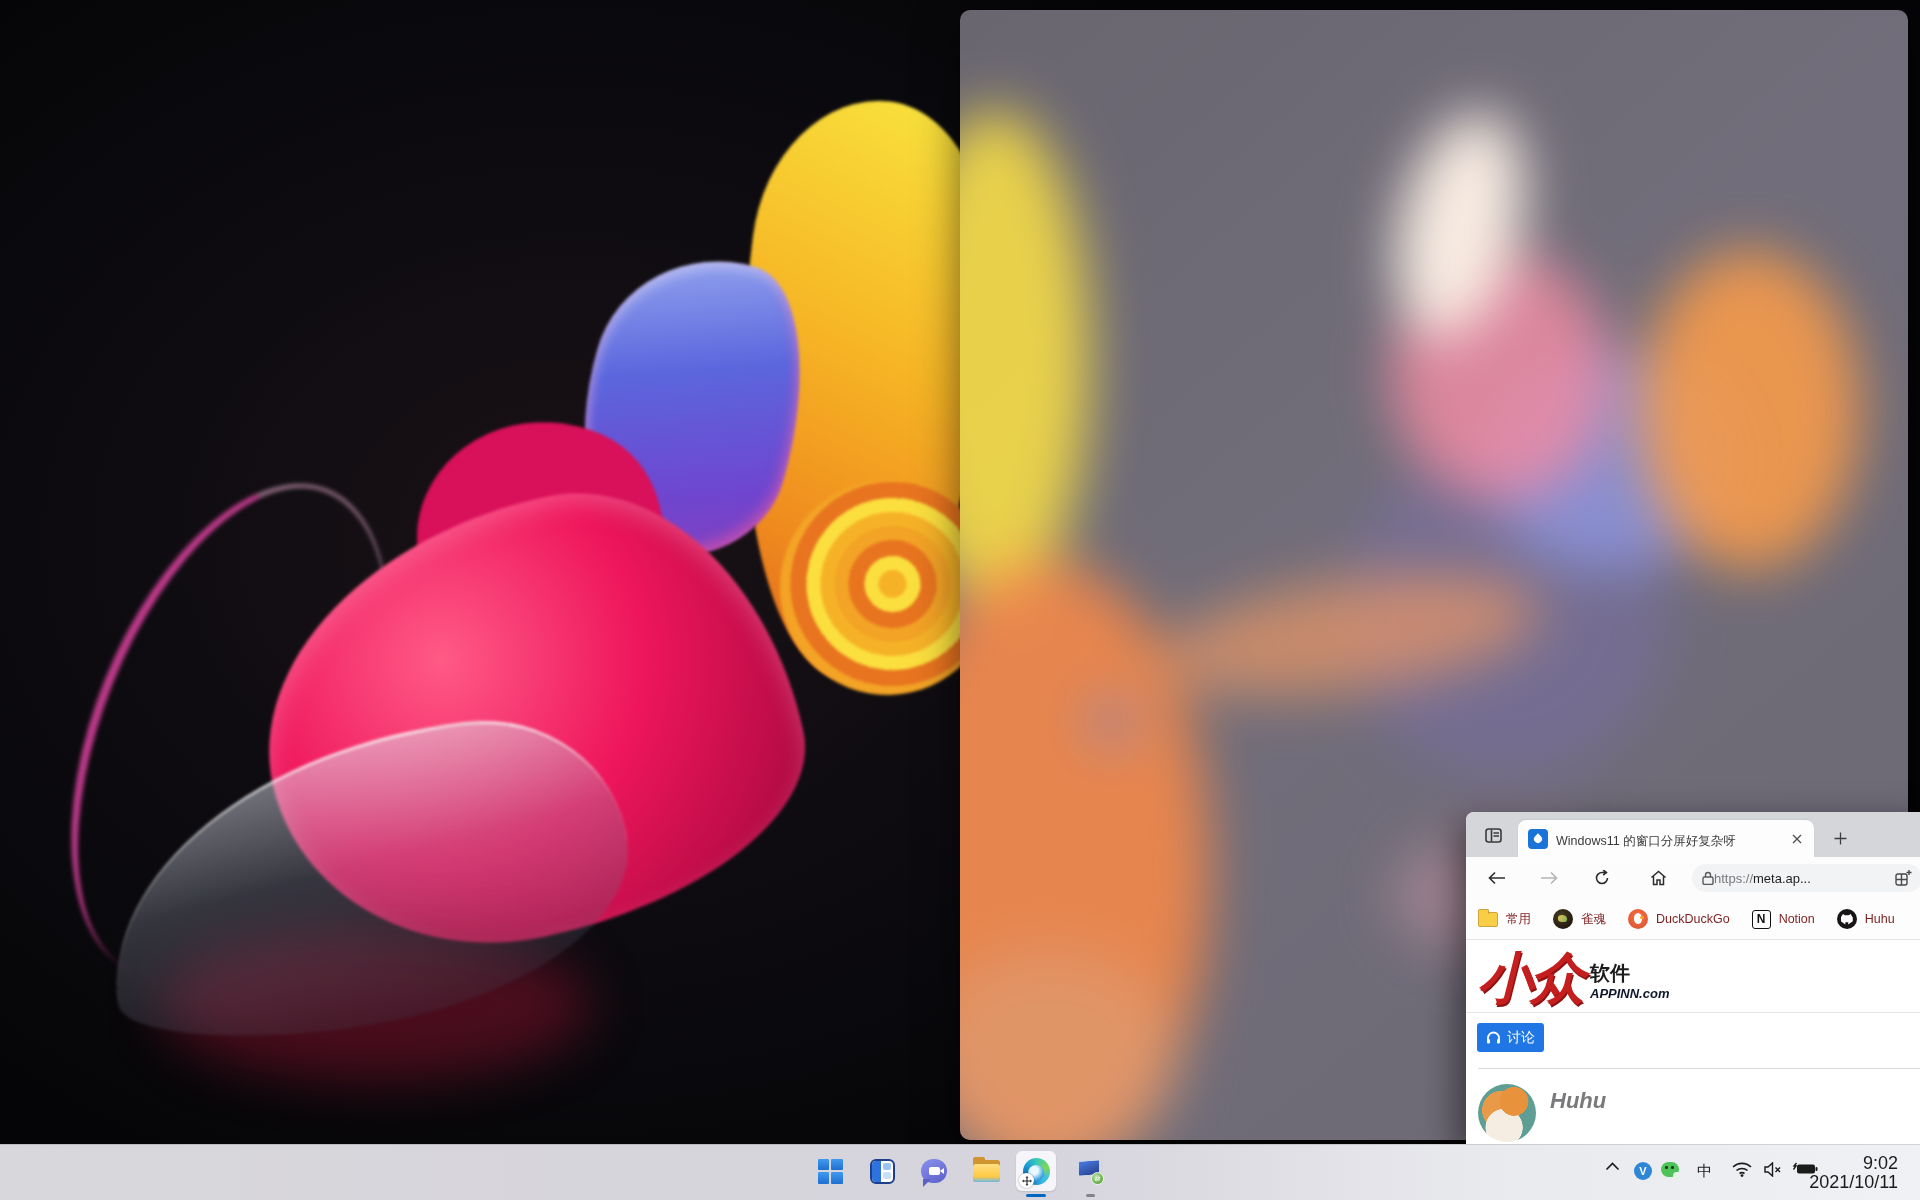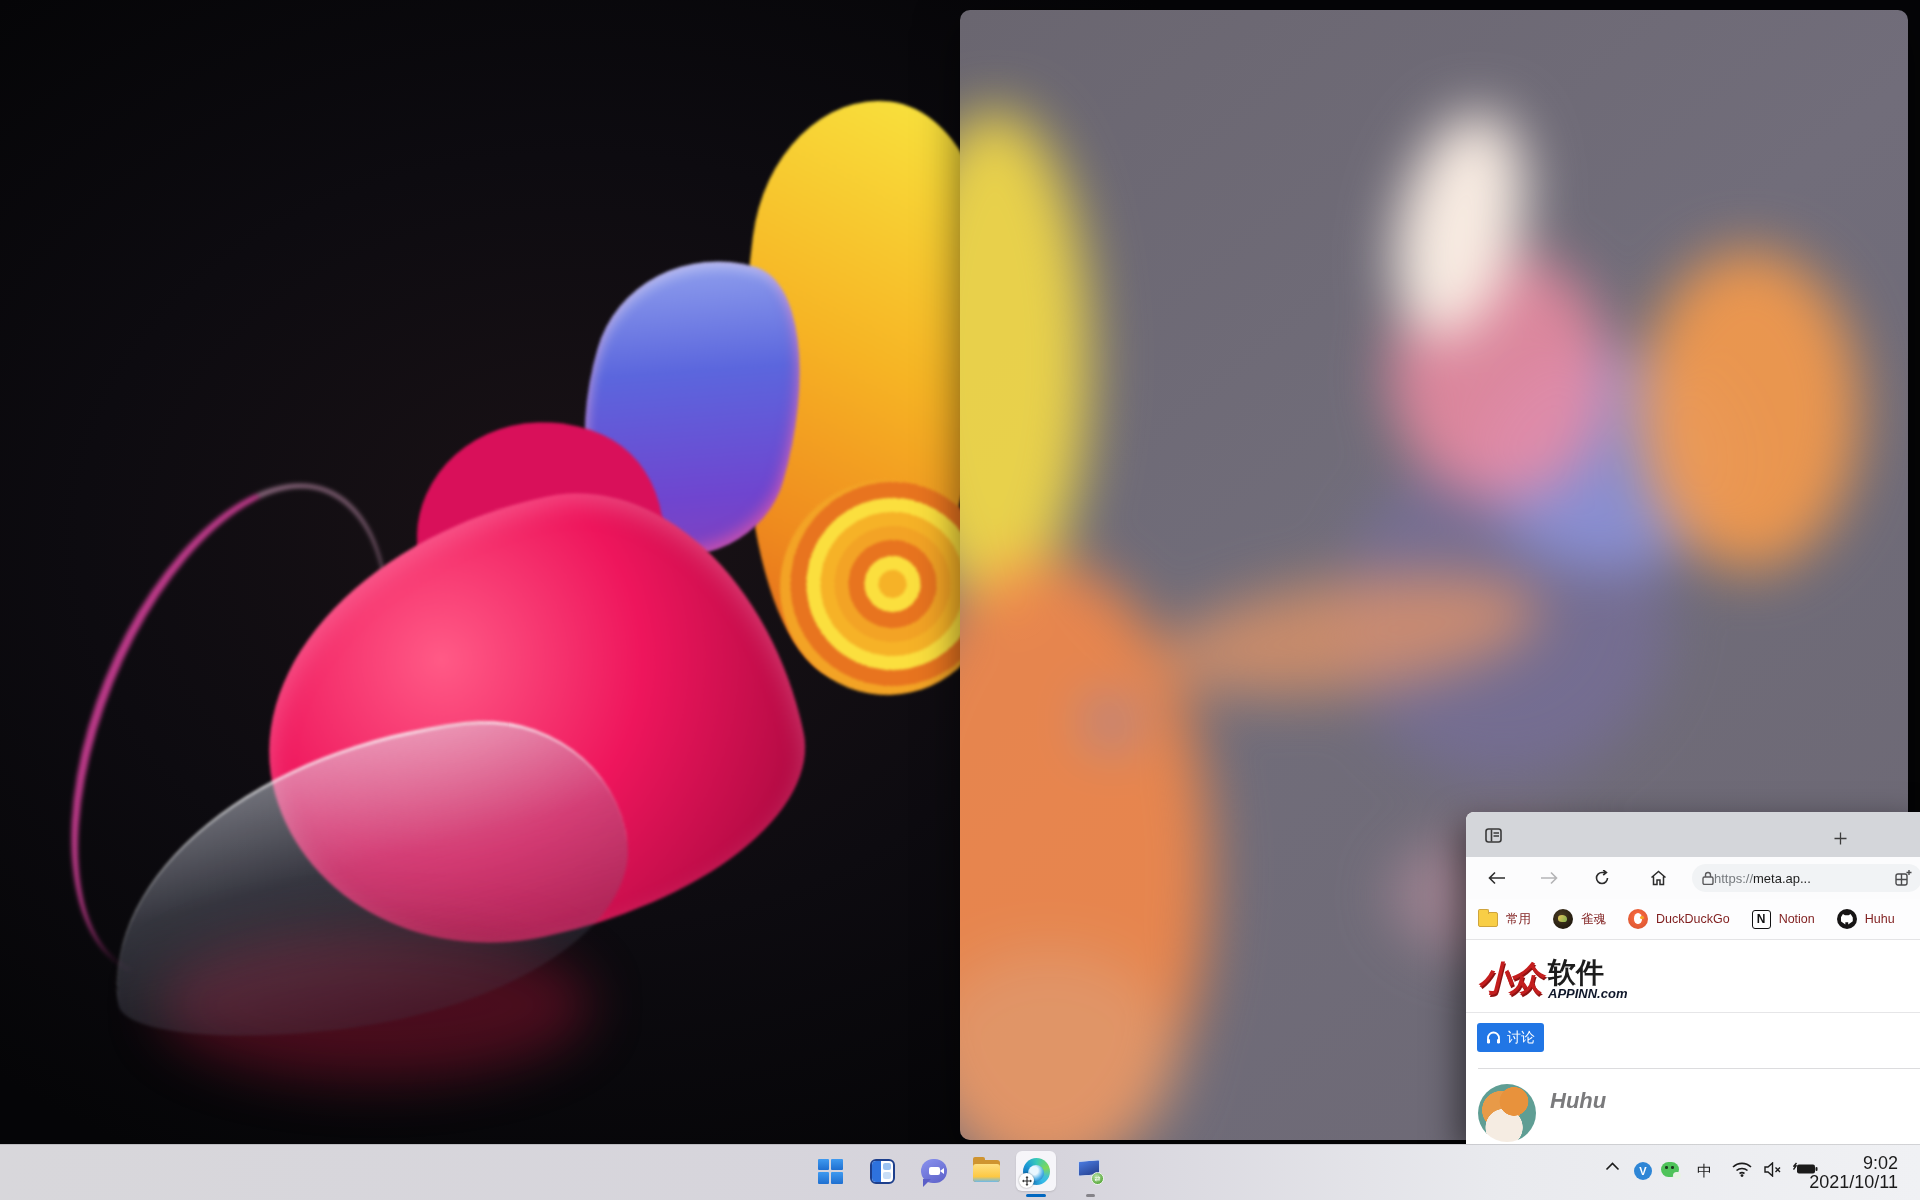"Windows11 的窗口分屏好复杂呀" div.tab { html: none -> <div> <div> <div></div> </div> <div> <span>Windows11 的窗口分屏好复杂呀</span> <span></span> </div> <div> <svg> <path></path> </svg> </div> </div> }
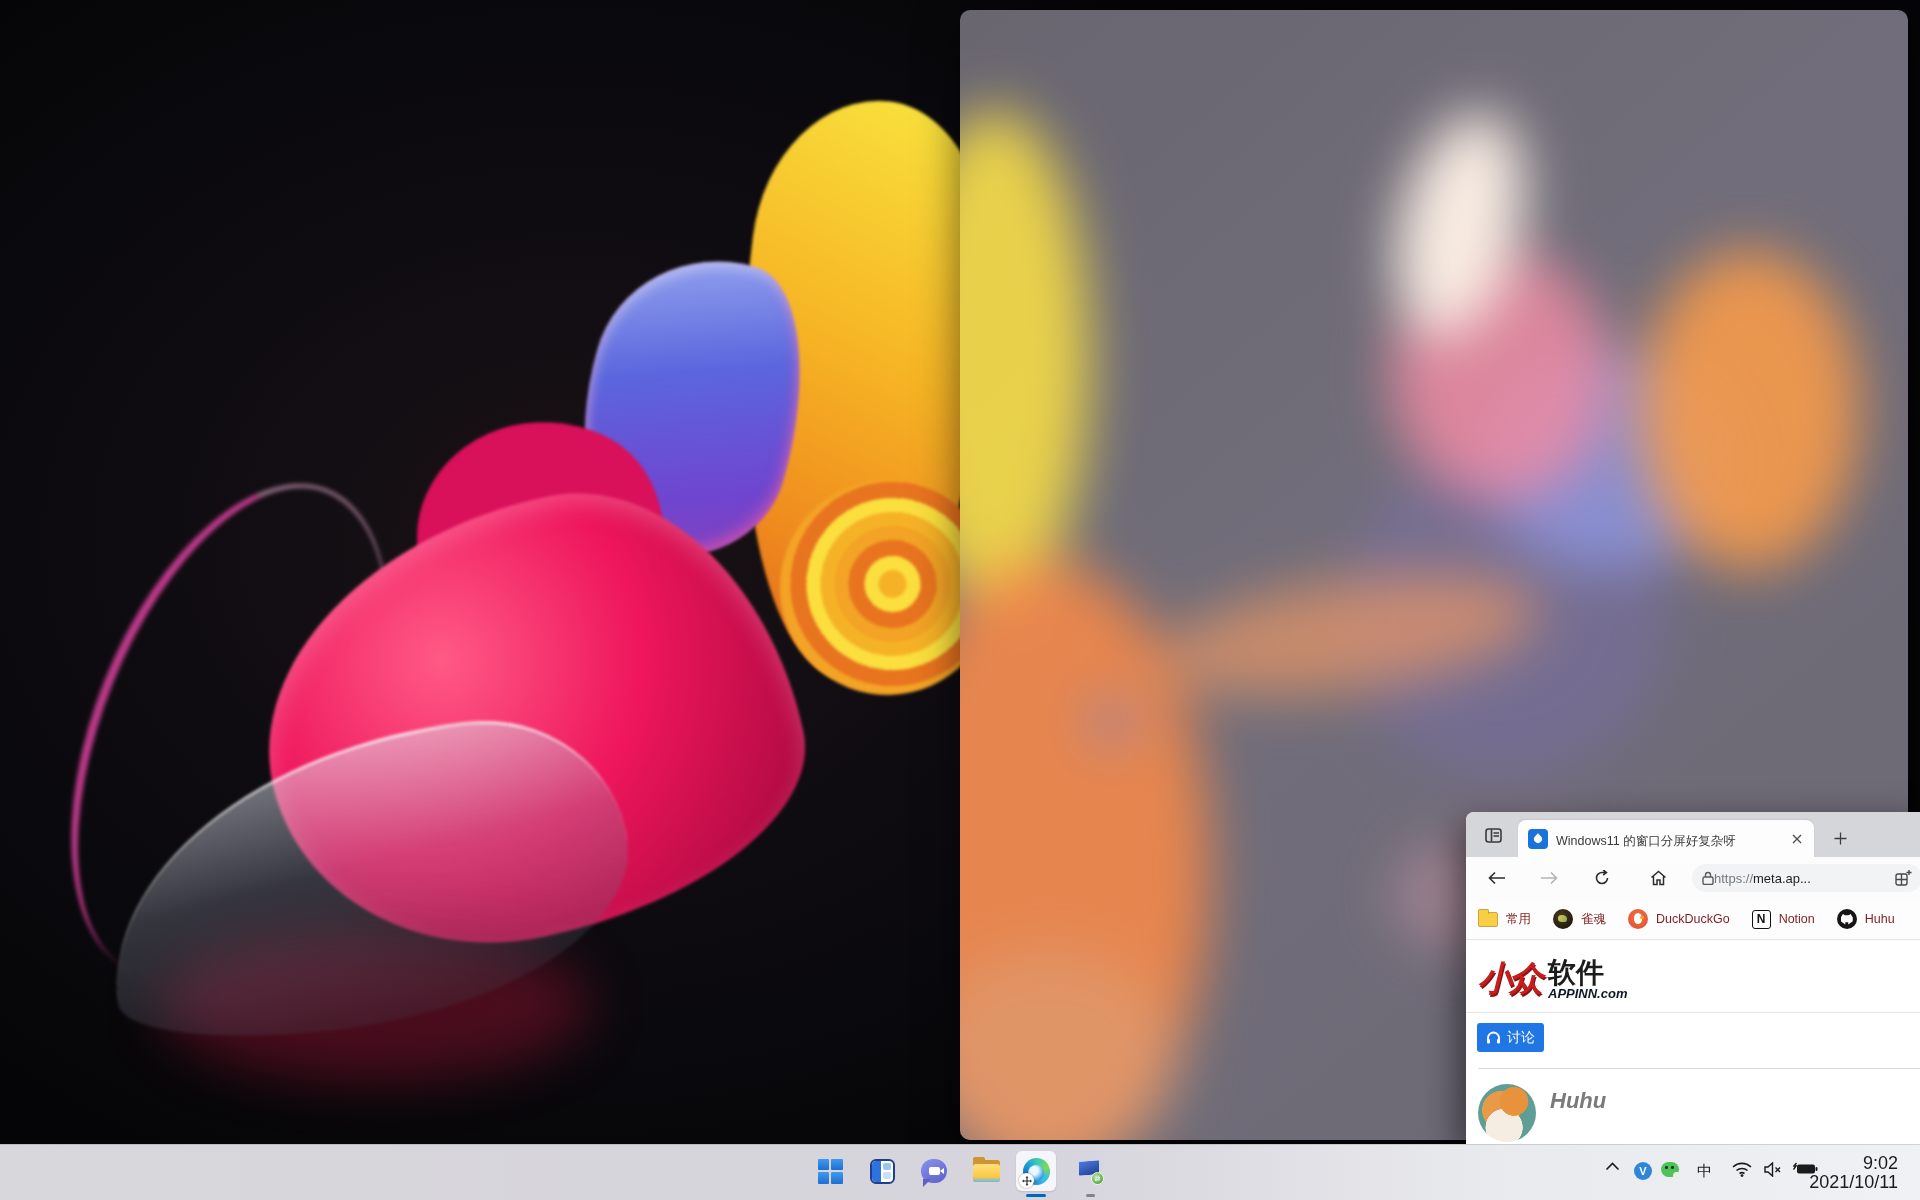"小众" .logo-cn { font-size: 34px -> 55px }
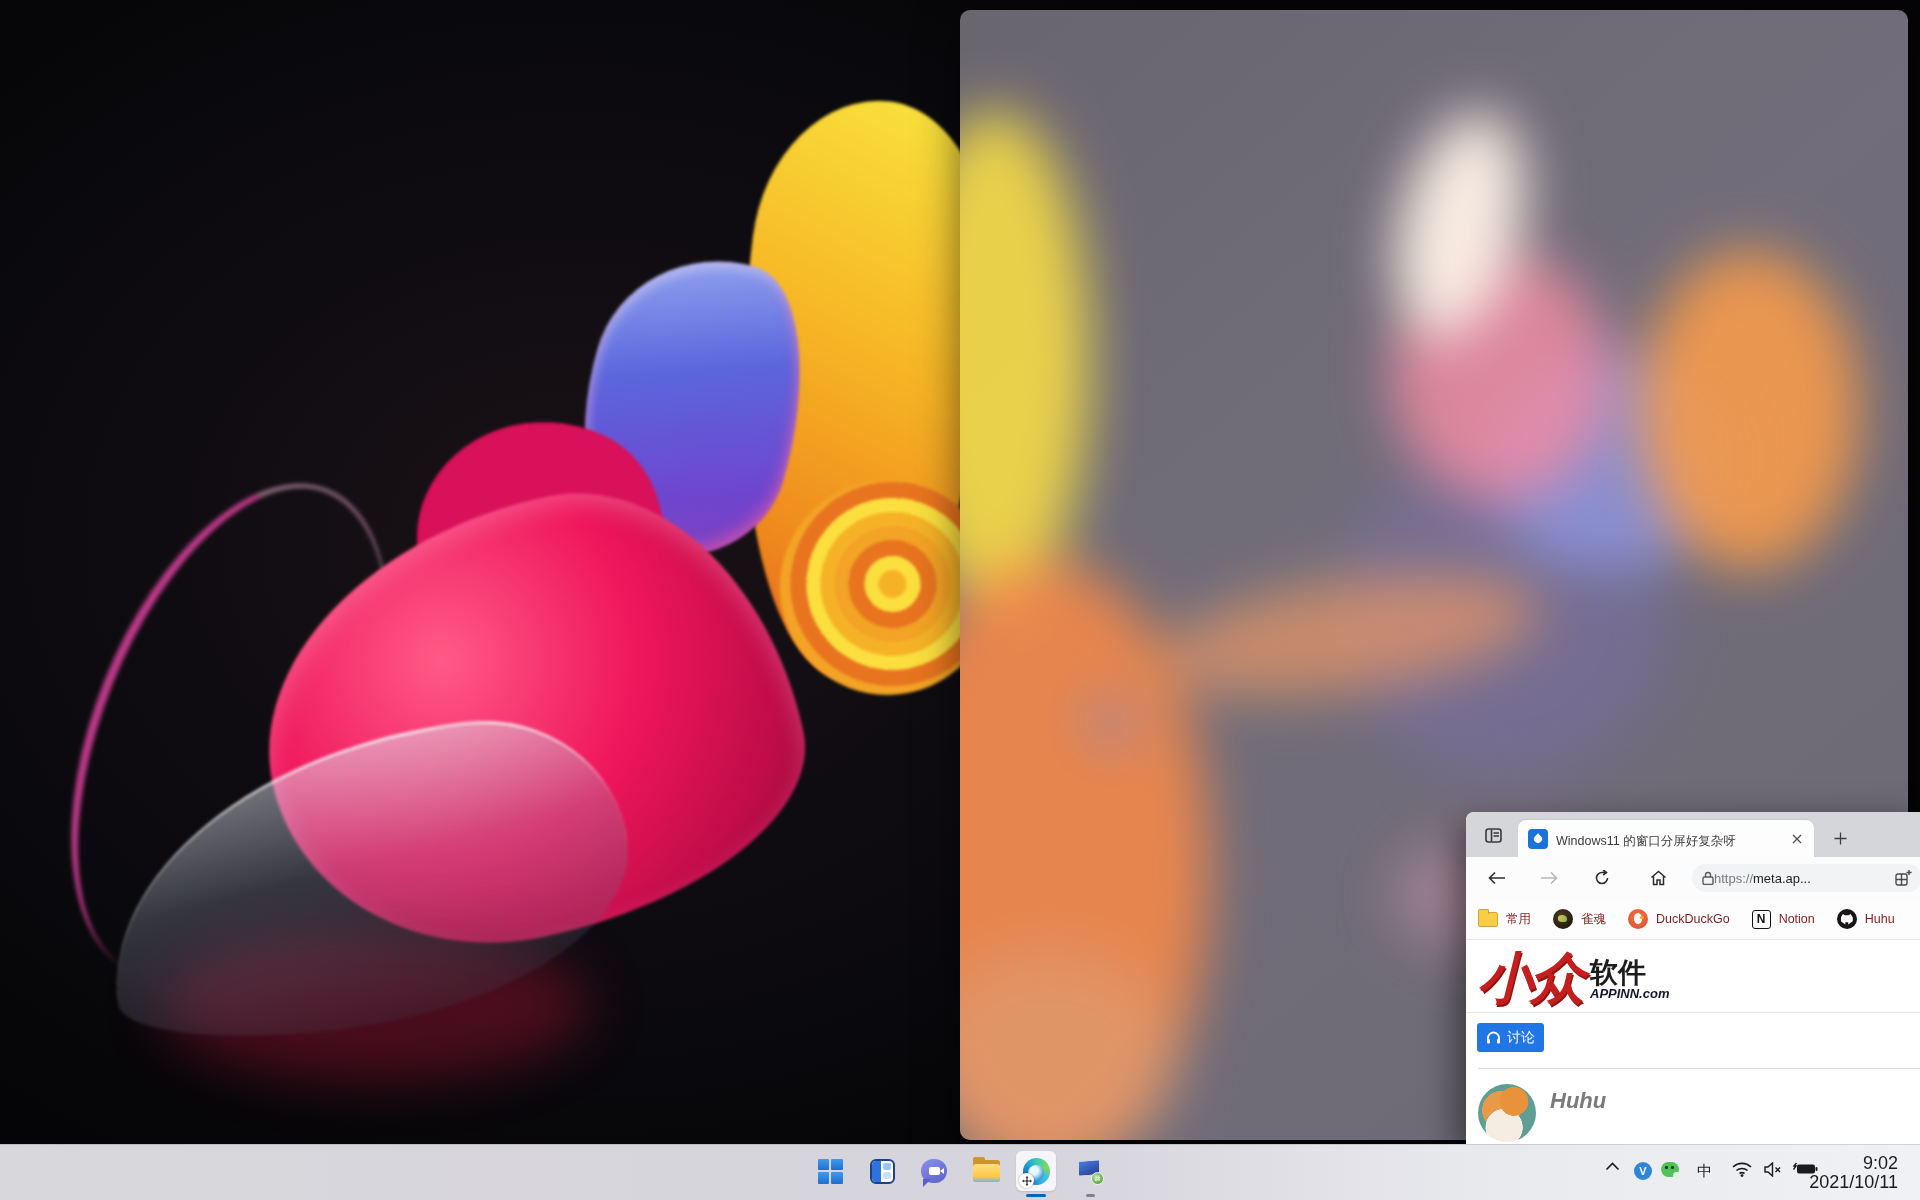"软件" .logo-soft { font-size: 28px -> 20px }
